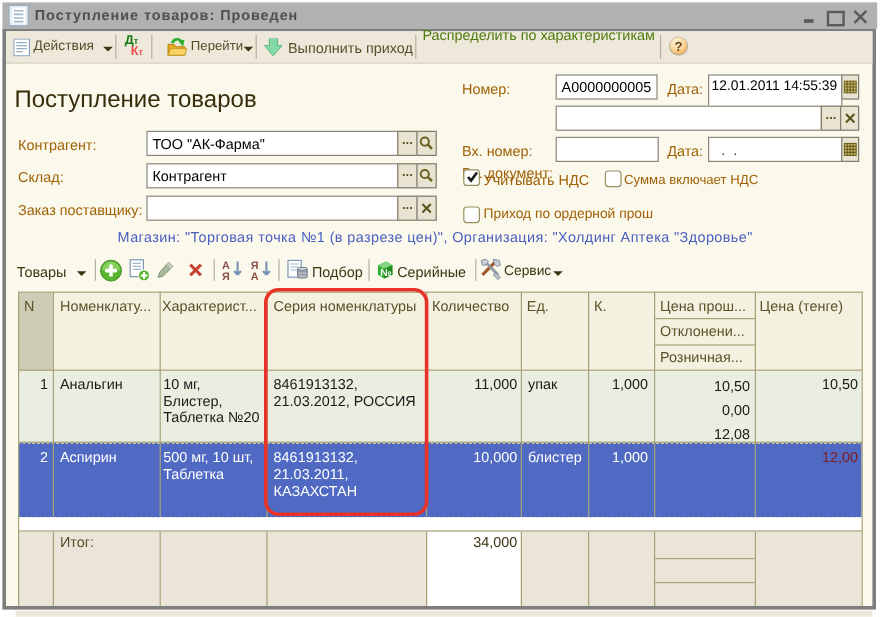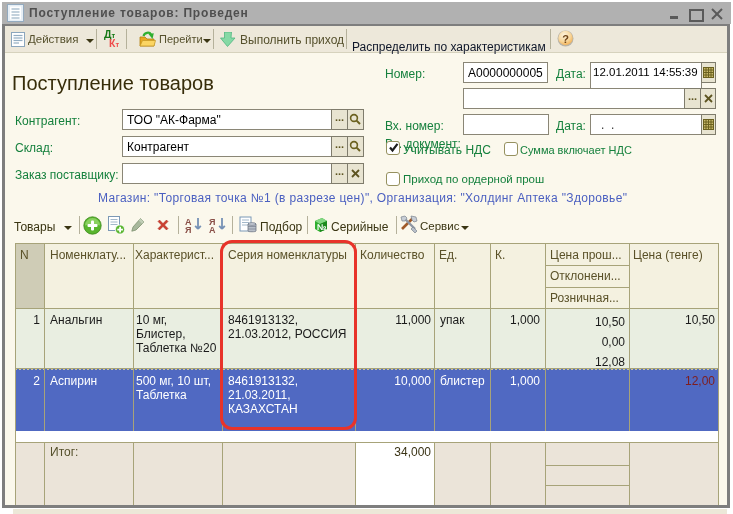"Распределить по характеристикам" div.lbl { color: #0f172a -> #4d7c0f; top: 40px -> 22px }
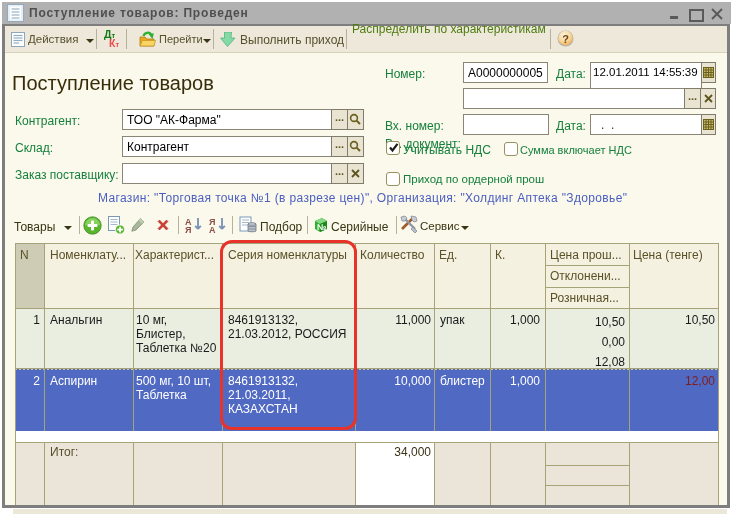"Номер:" .lbl { color: #15803d -> #a16207 }
